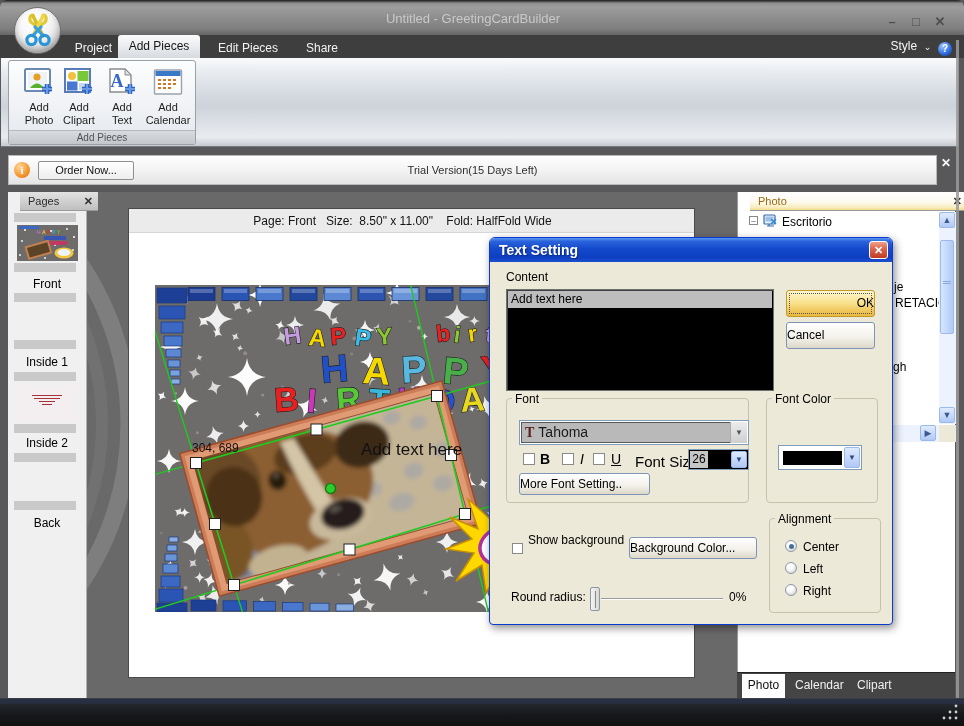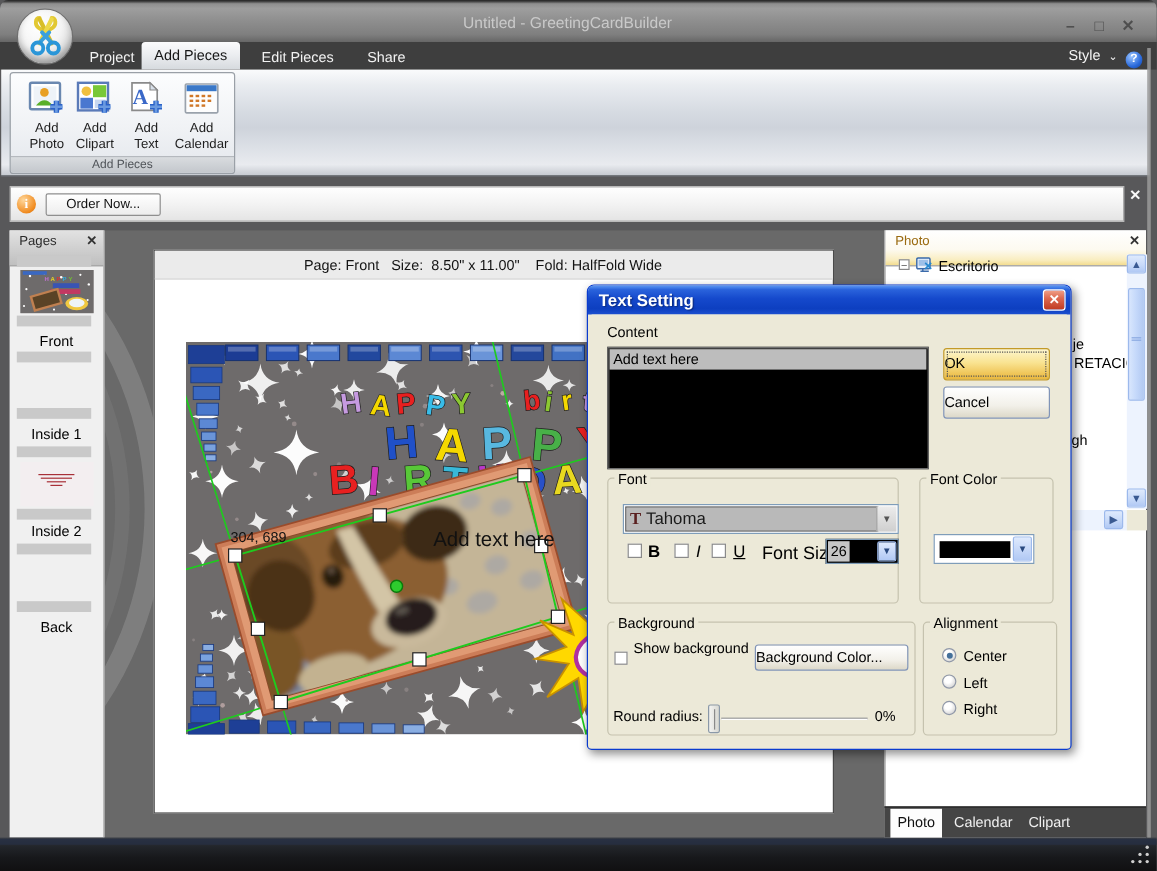"Trial Version(15 Days Left)" div.abs { html: none -> <div>Trial Version(15 Days Left)</div> }
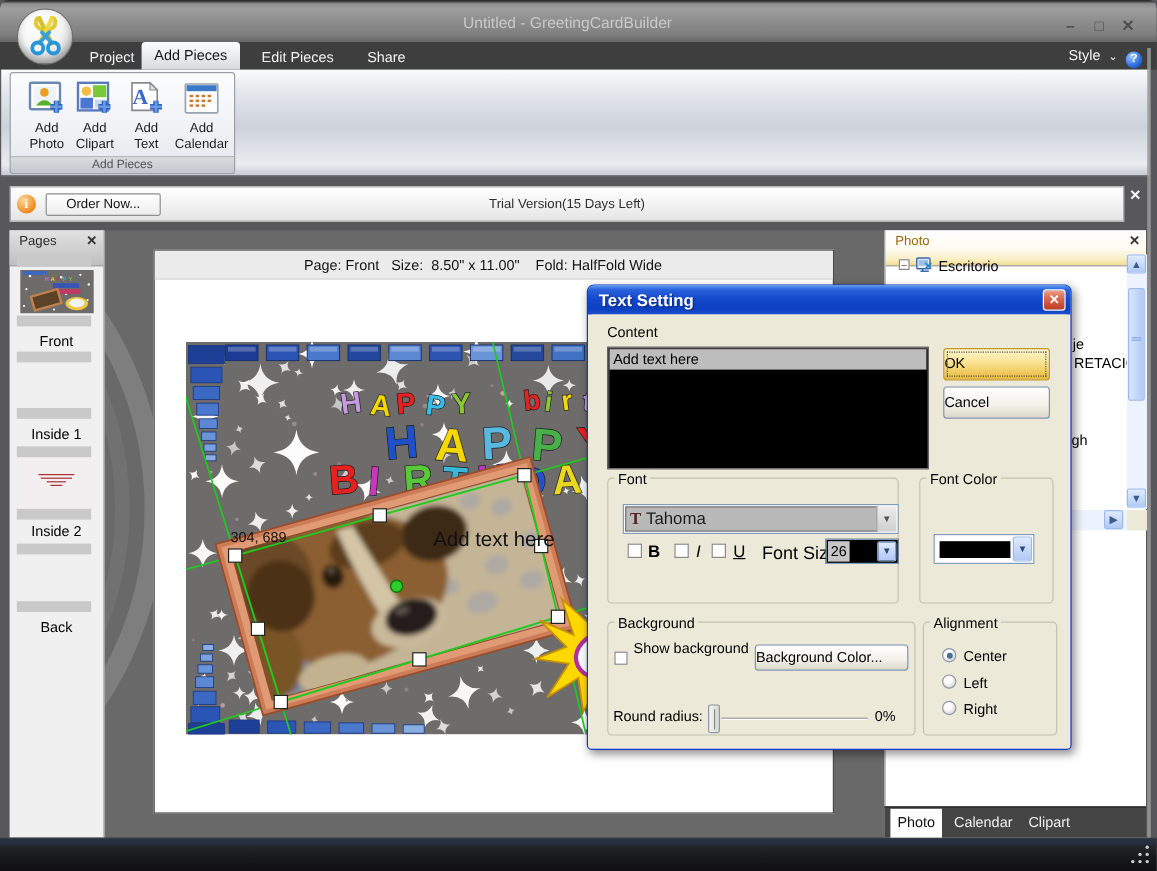"Pages" .phead { height: 30px -> 19px; left: 0 -> 12px }
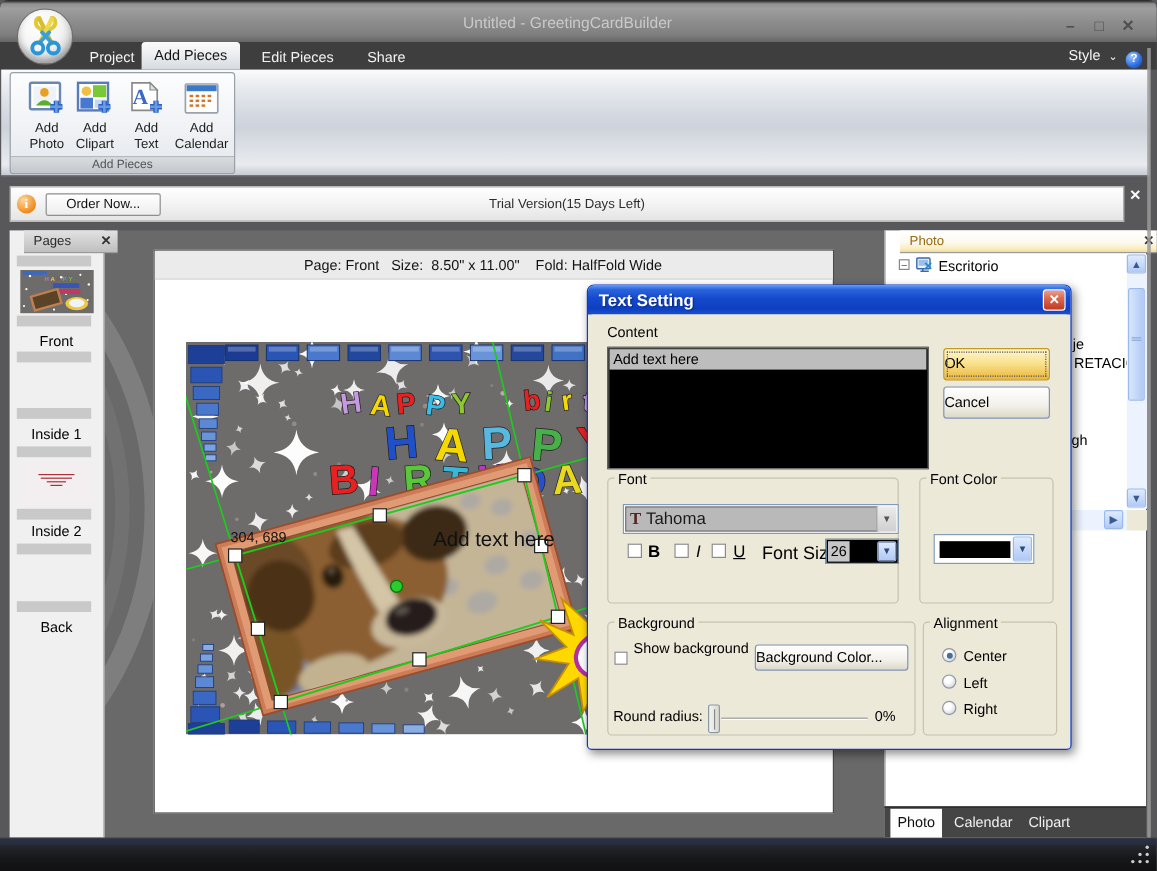"OK" div { text-align: left -> right }
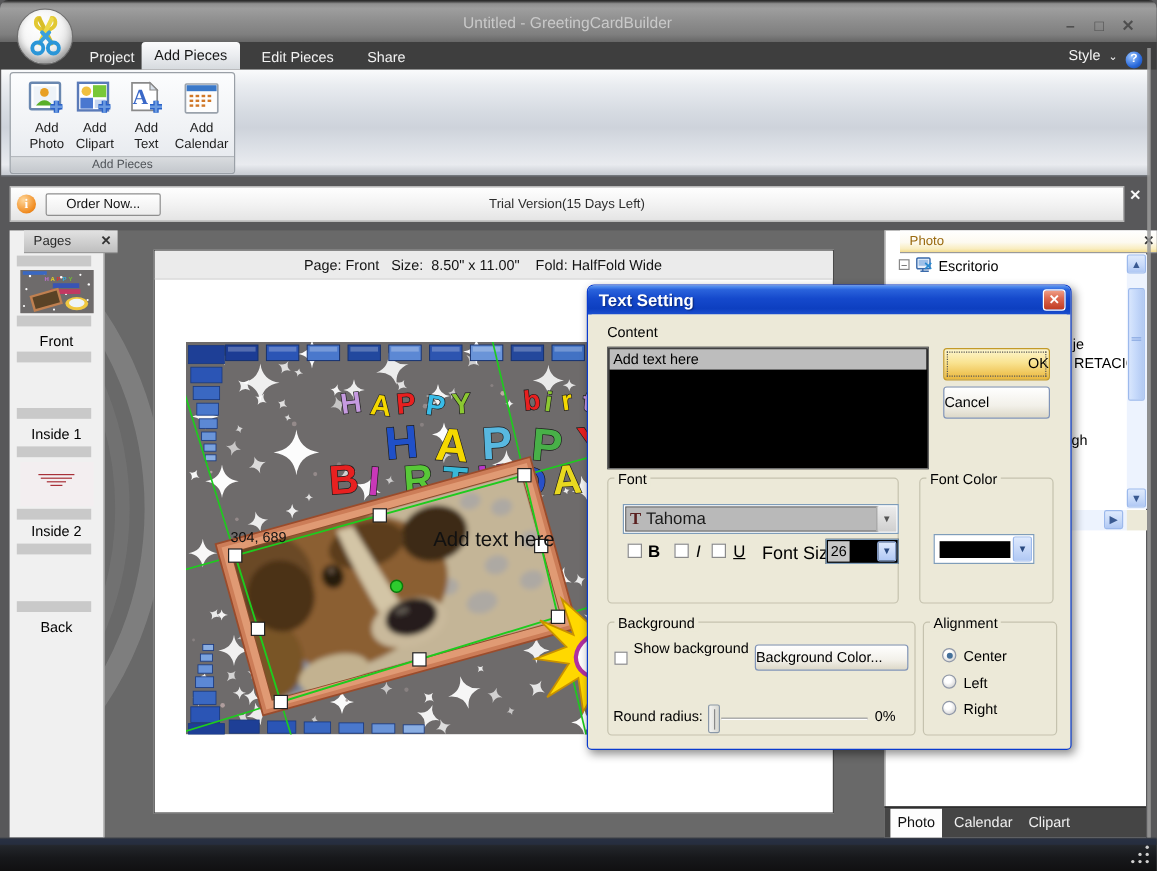"More Font Setting.." div.xpbtn { html: none -> <div>More Font Setting..</div> }
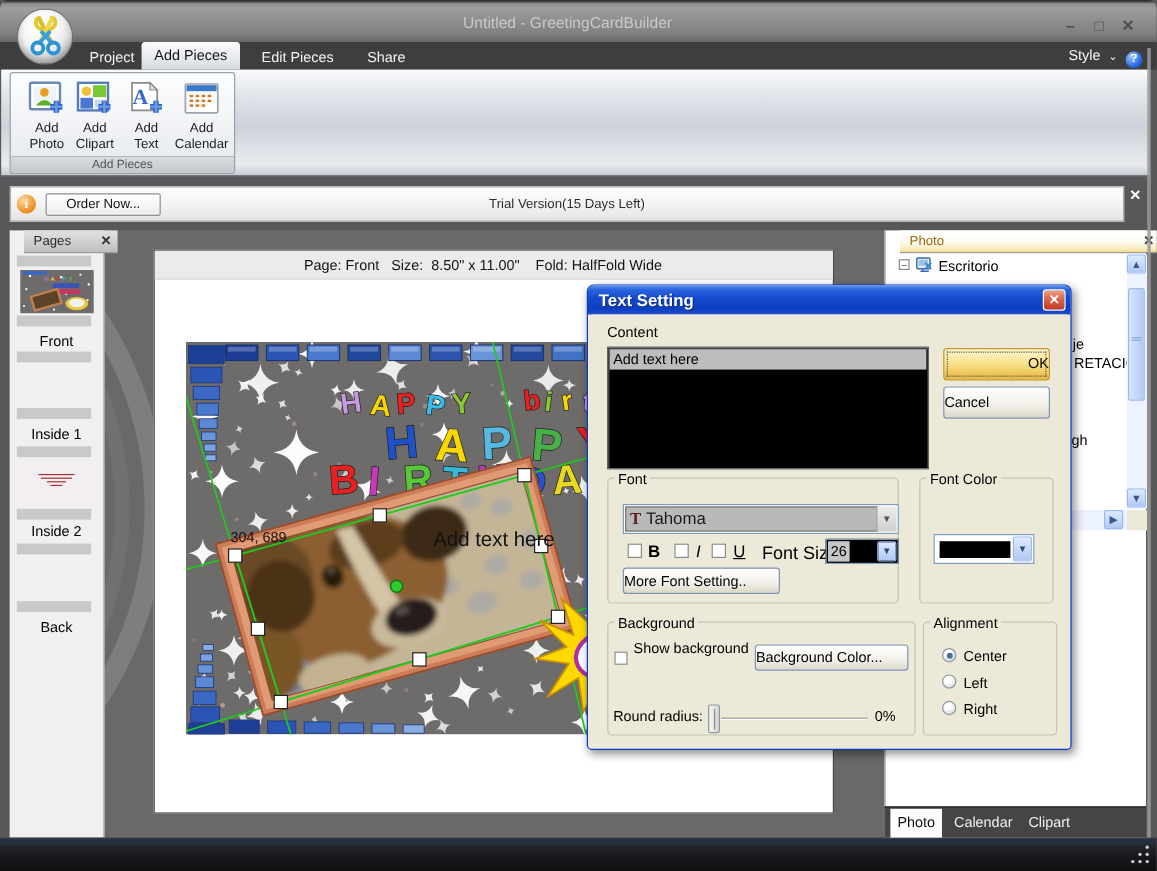"Background" div.group2 { html: <div> <span>Background</span> </div> -> none }
